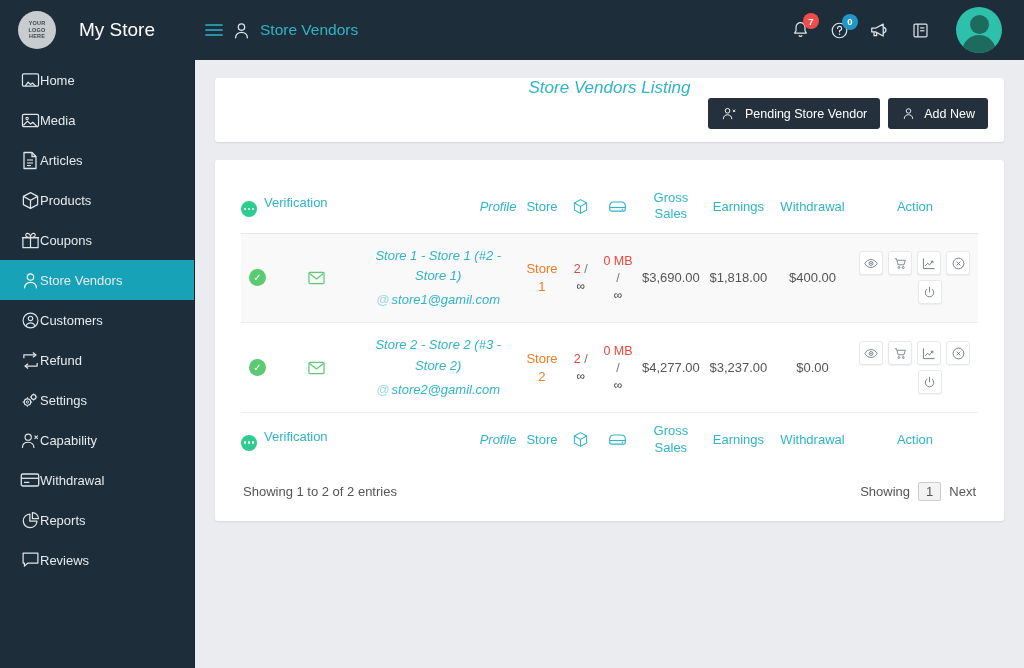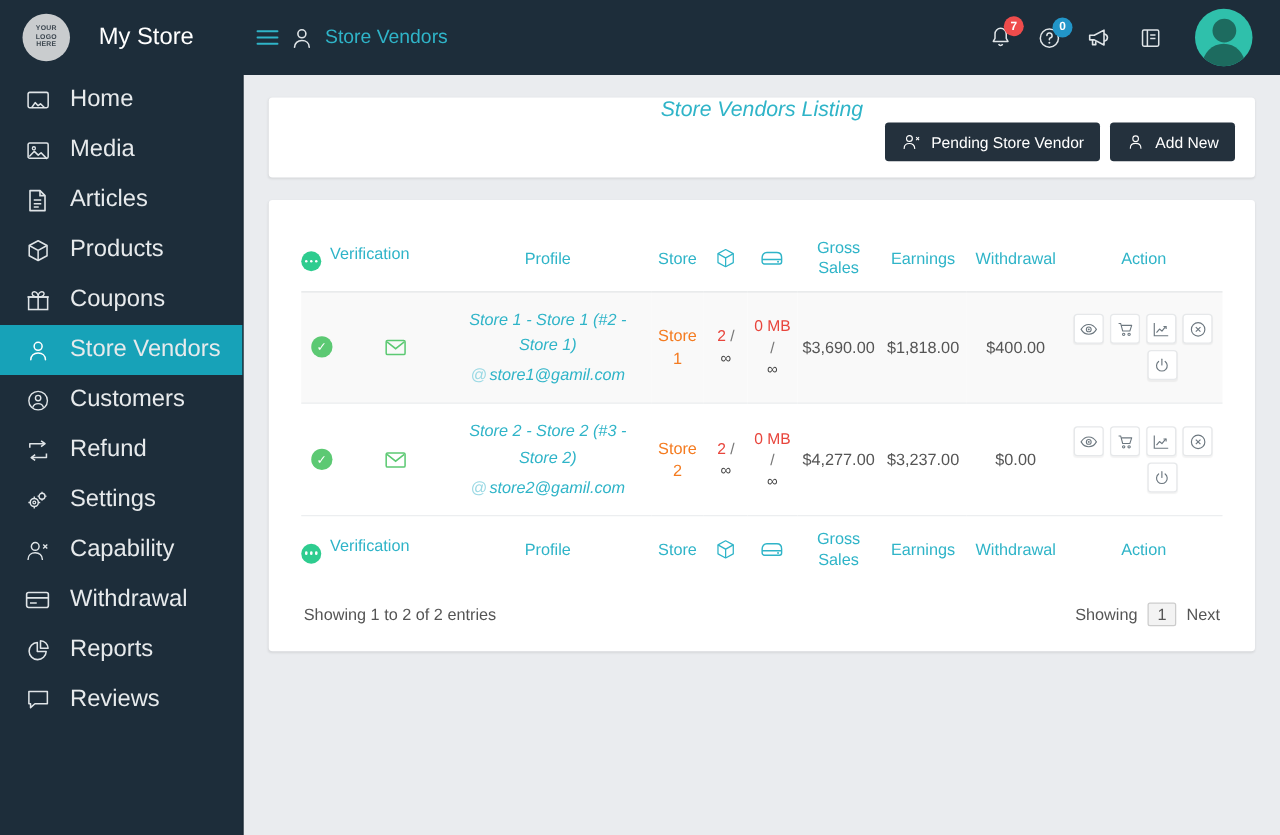"Home" .nav-item { font-size: 19px -> 13px; gap: 16px -> none }
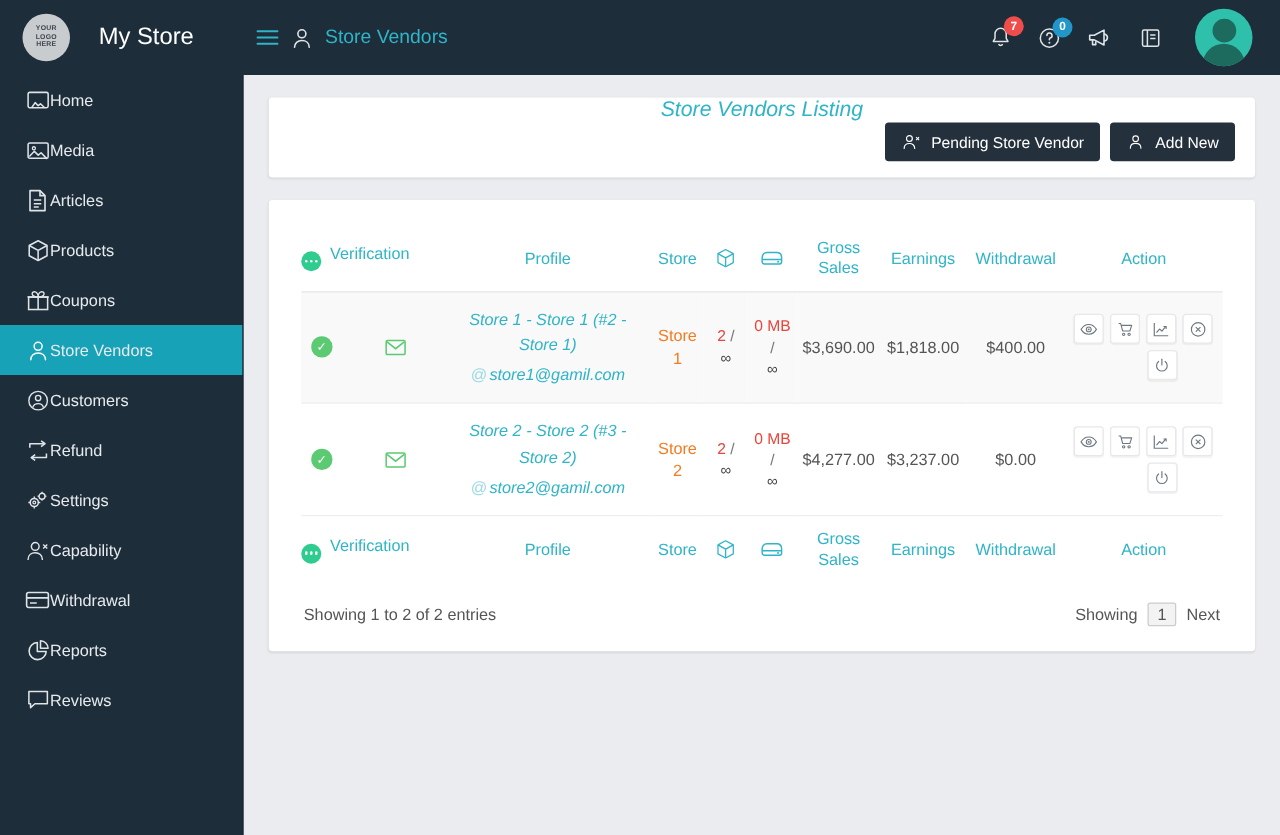"Profile" th.c-profile { font-style: none -> italic; text-align: center -> right }
